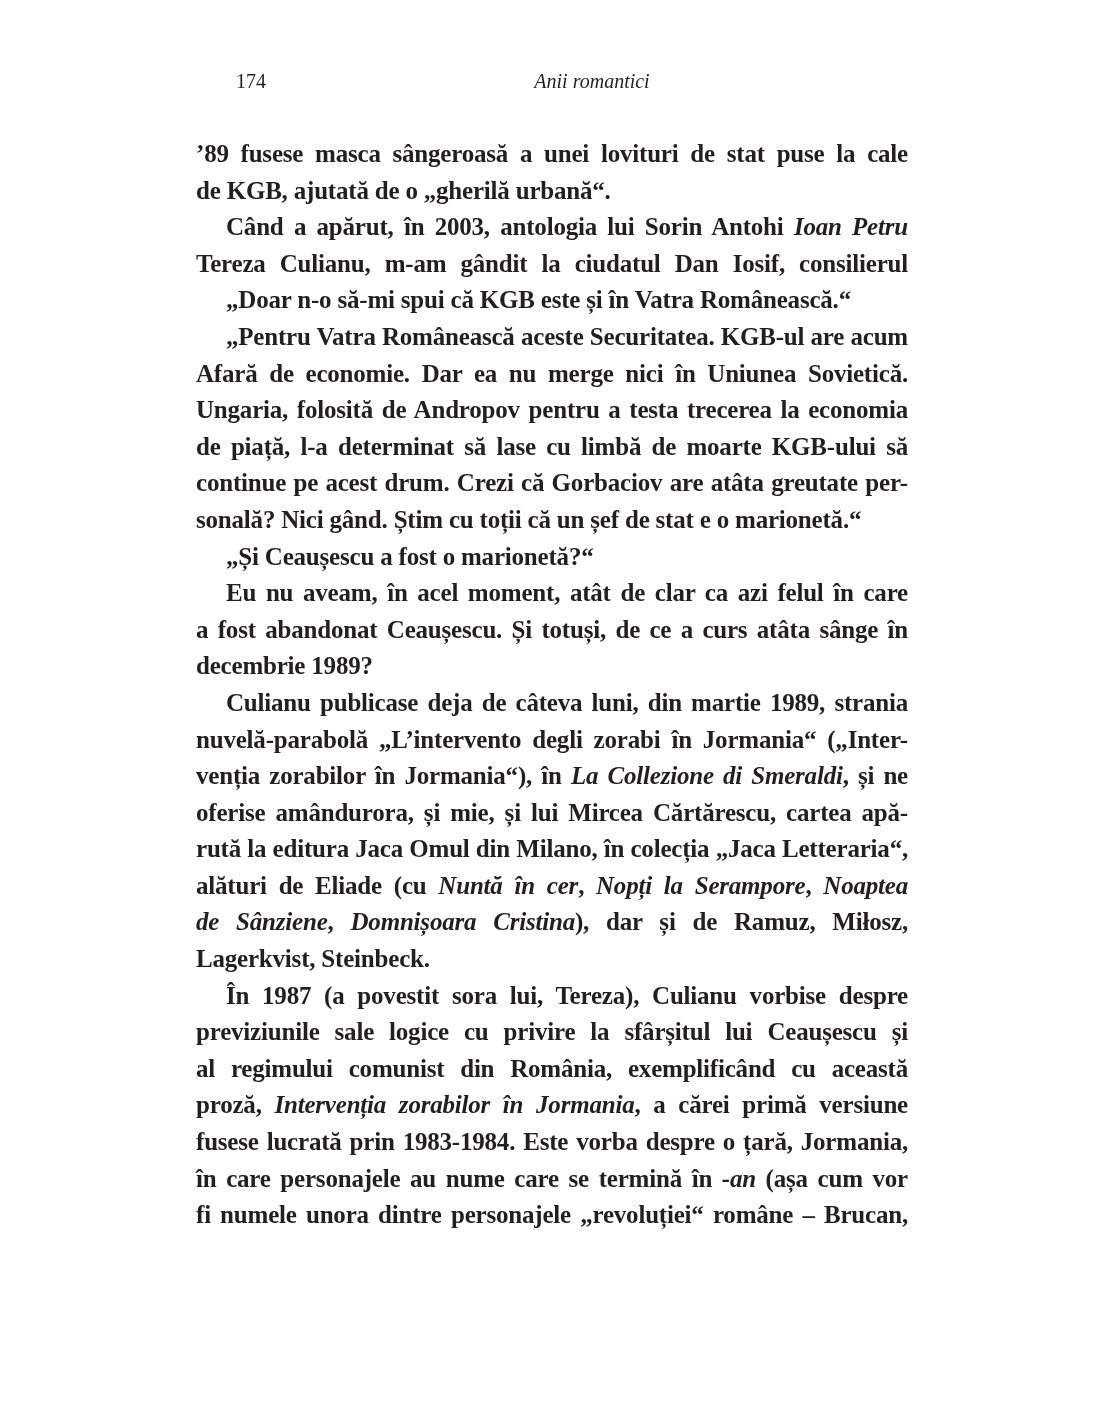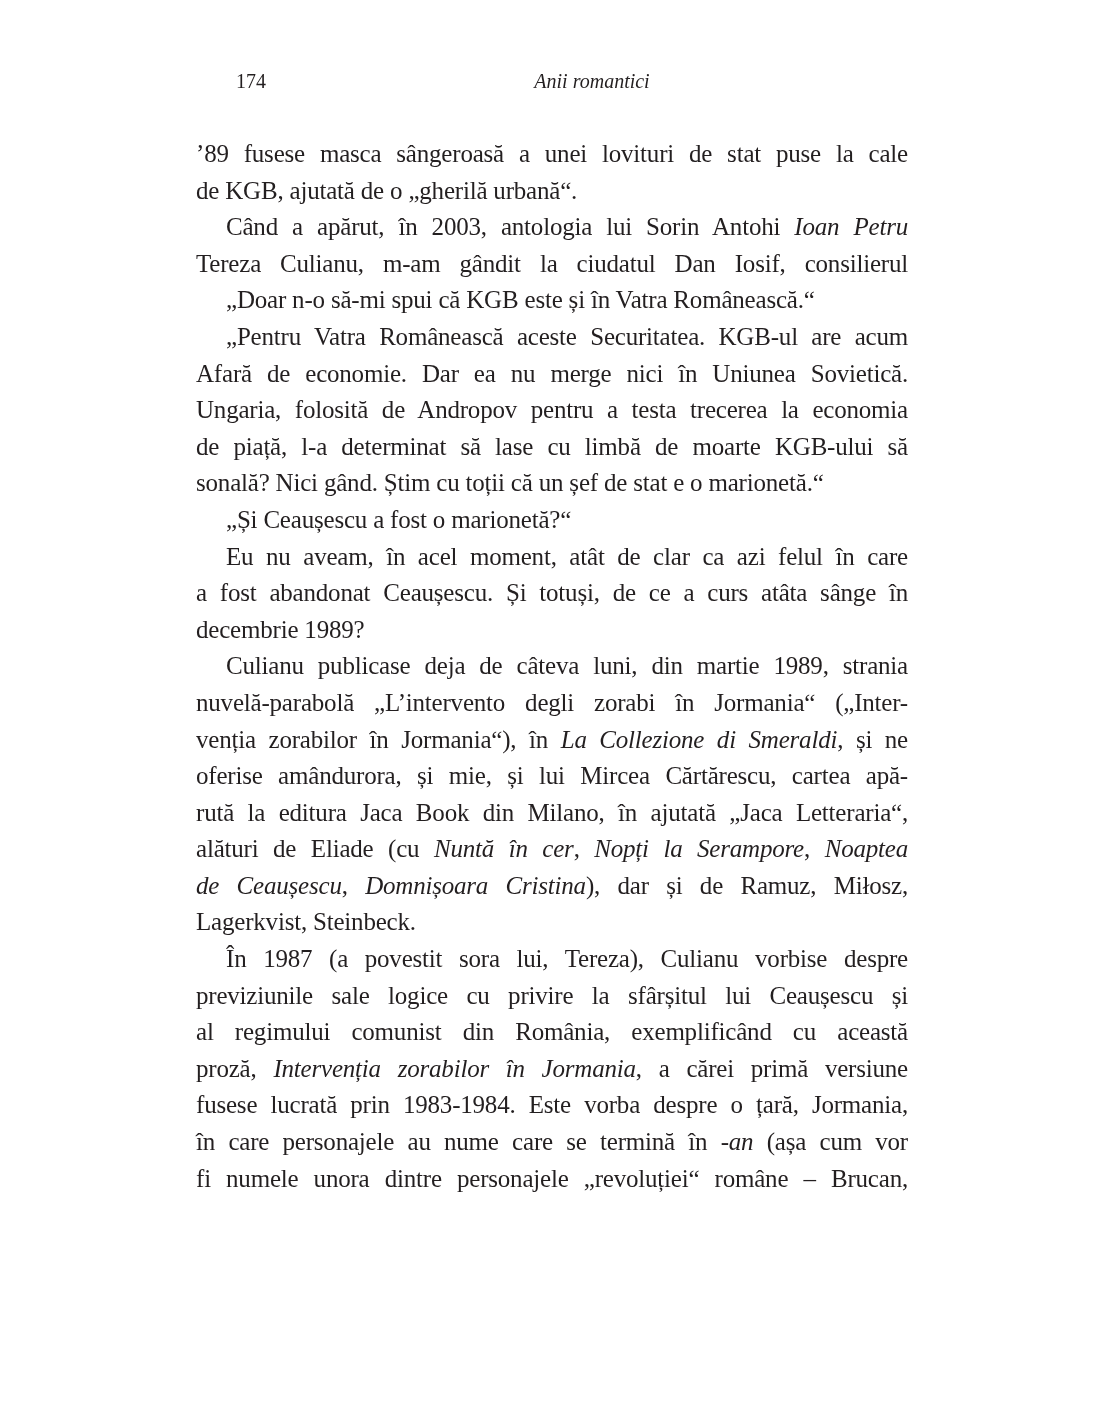"’89 fusese masca sângeroasă a" .body { font-weight: none -> bold }
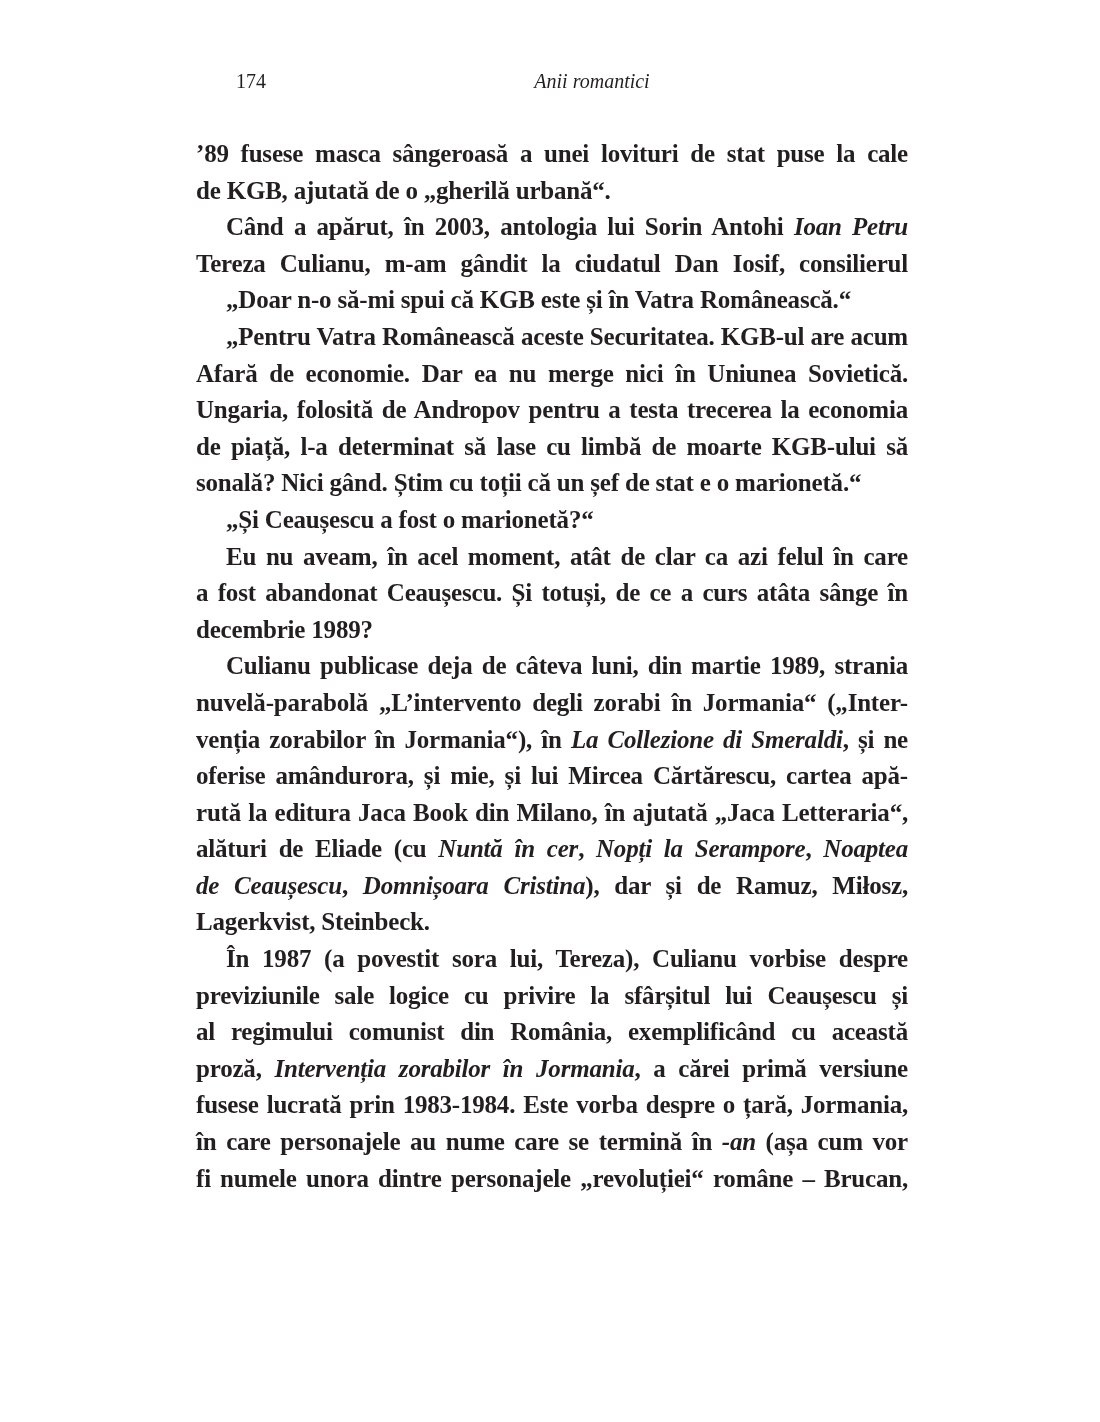"continue pe acest drum. Crezi" div.line { html: none -> <div><span>continue pe acest drum. Crezi că Gorbaciov are atâta greutate per-</span></div> }
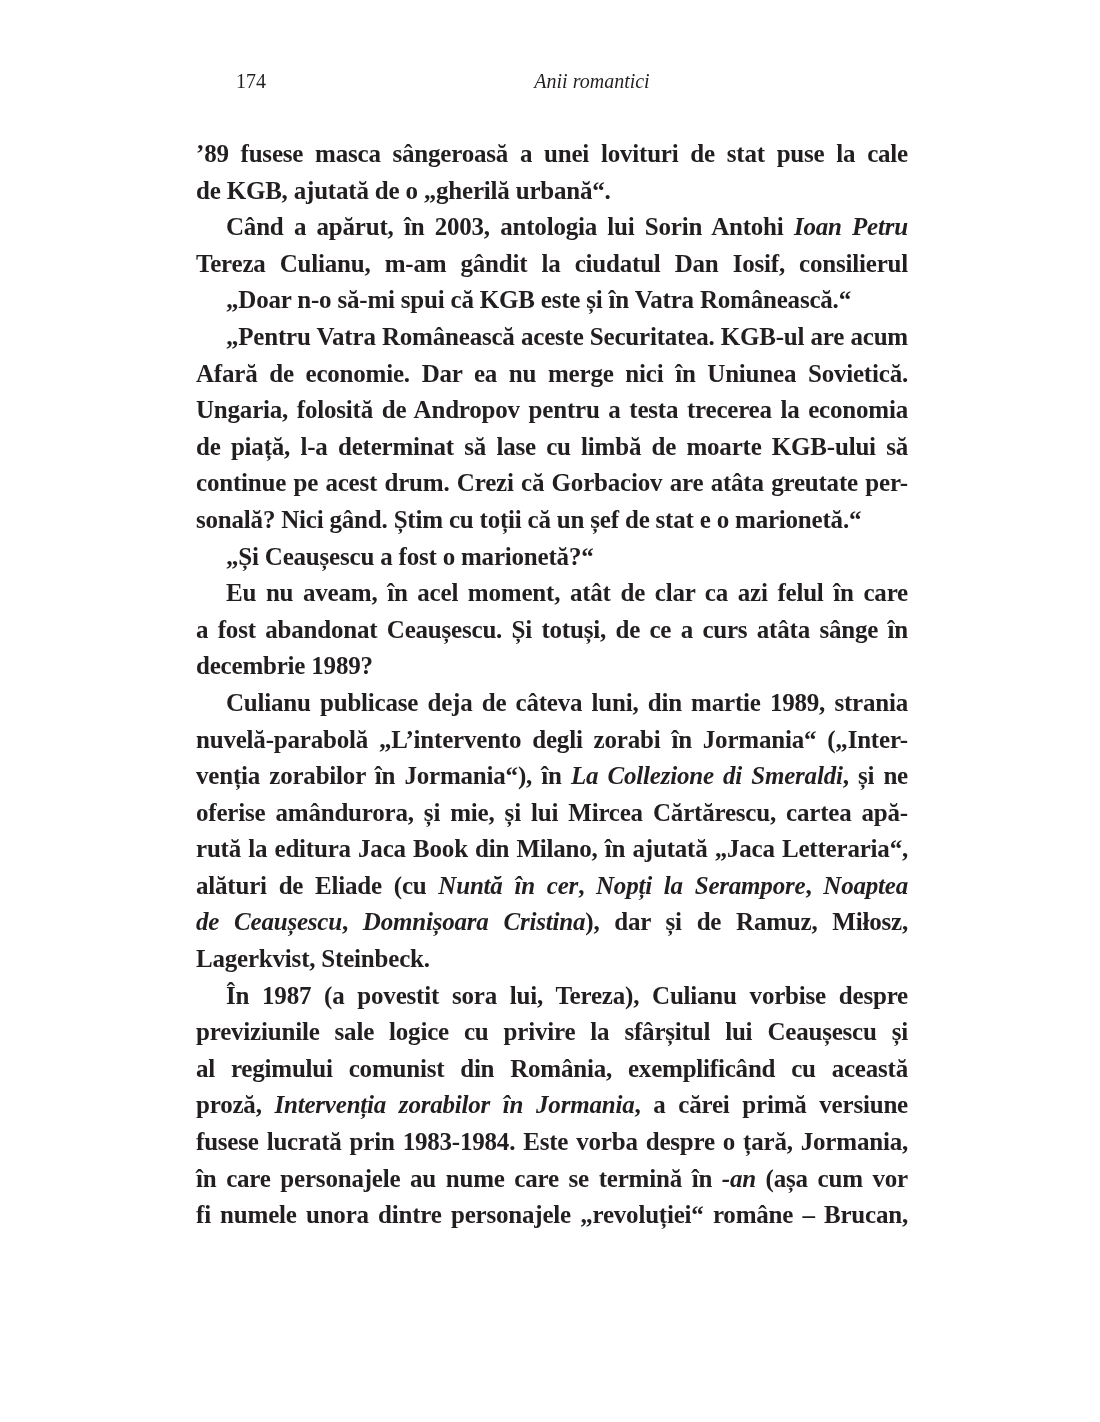"rută la editura Jaca Book" span { text: Book din Milano, în ajutată -> Omul din Milano, în colecția }
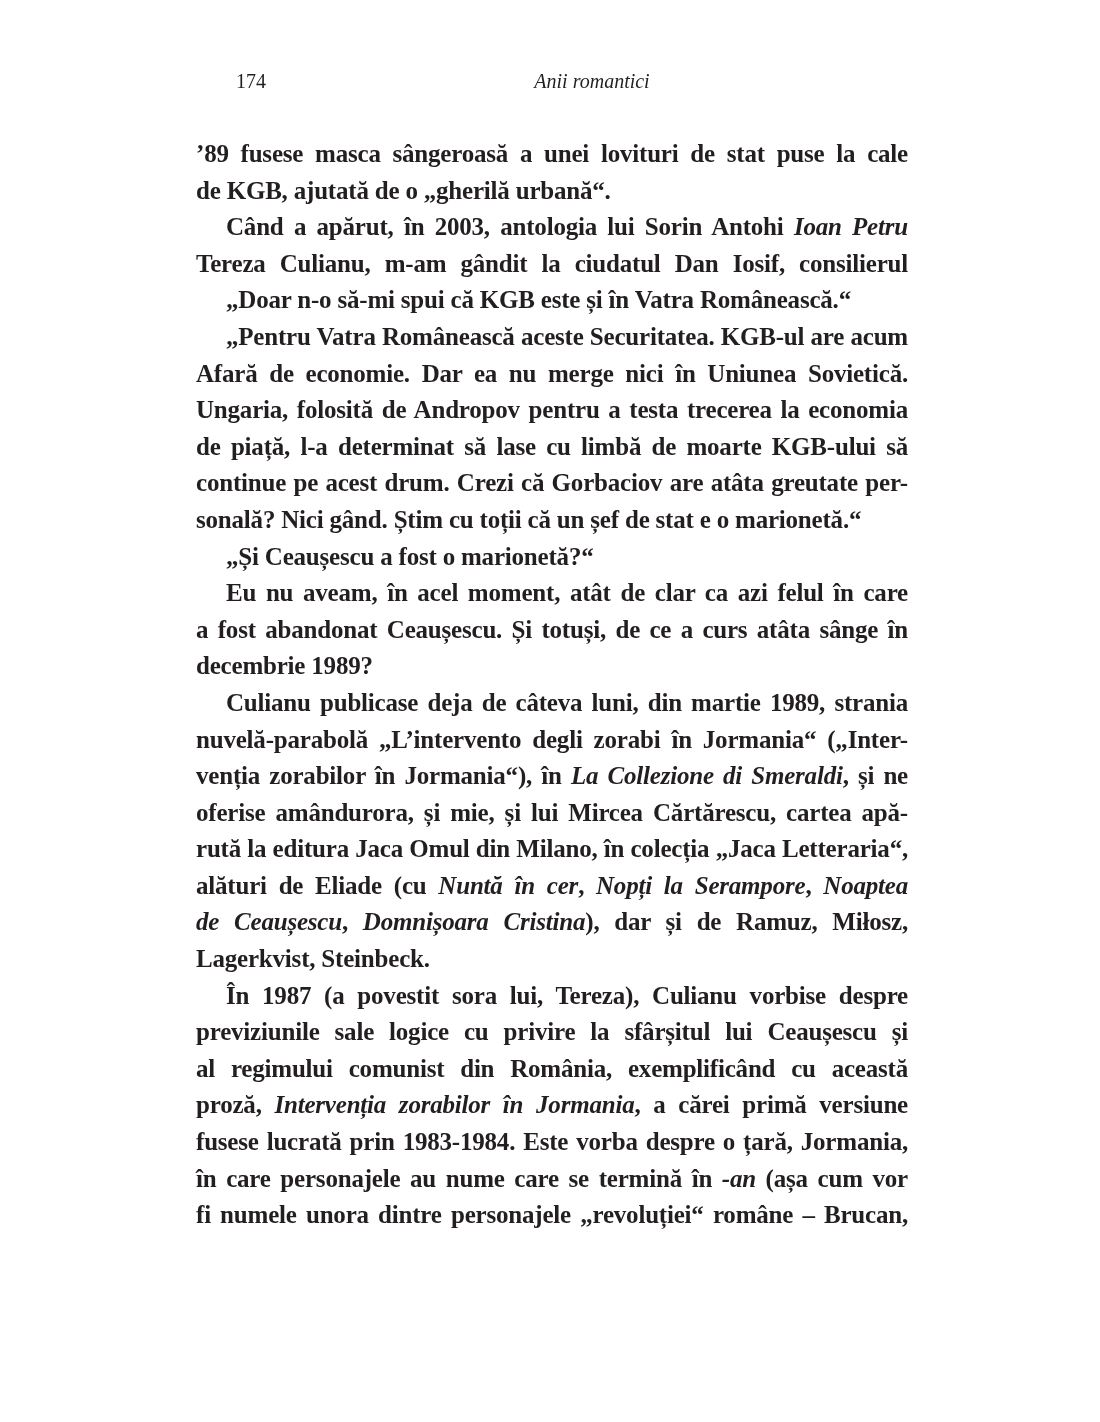"de Ceaușescu" span.it { text: Ceaușescu -> Sânziene }
